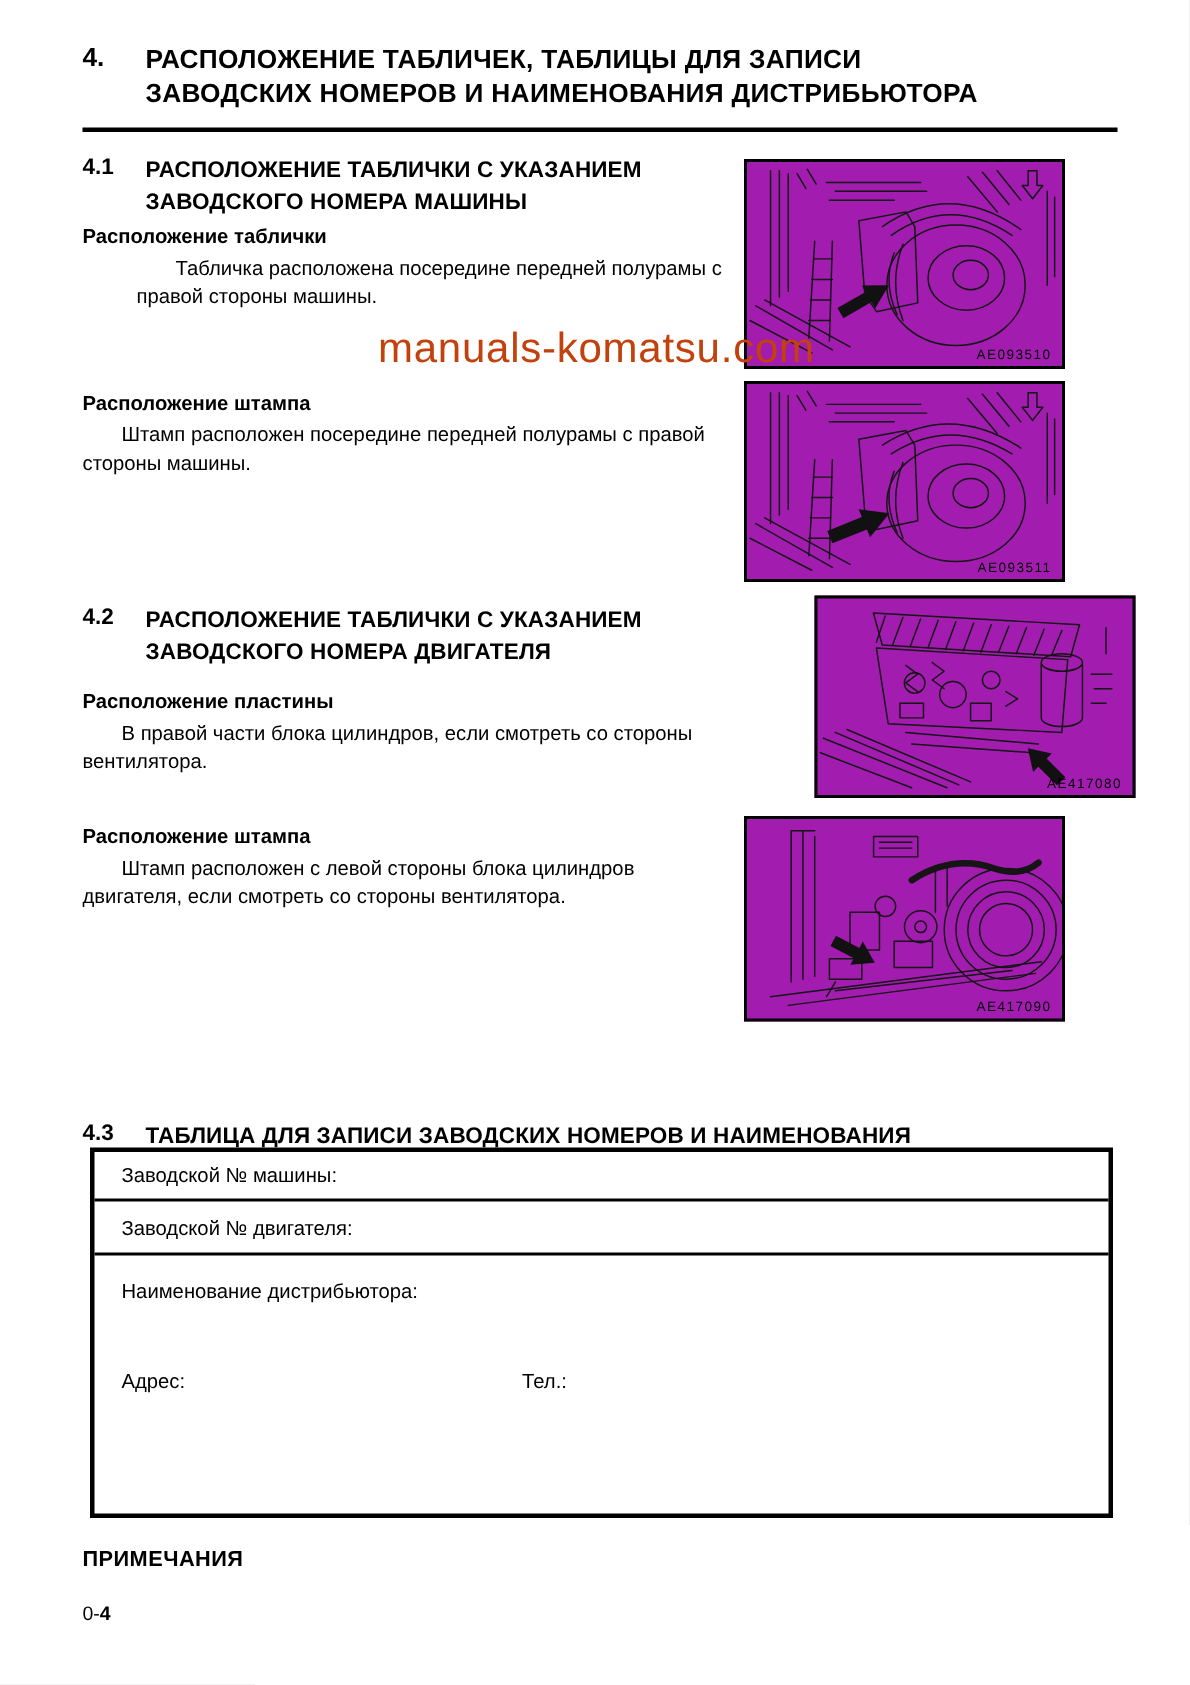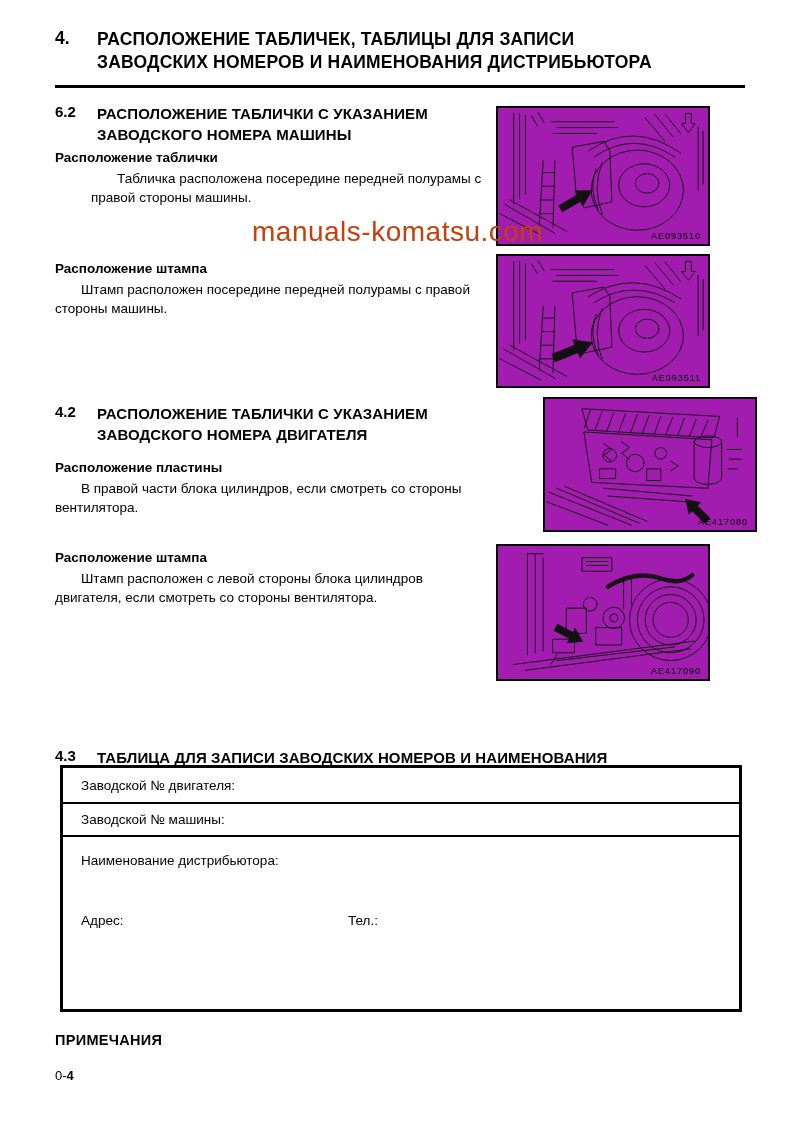"6.2" div.num { text: 6.2 -> 4.1 }
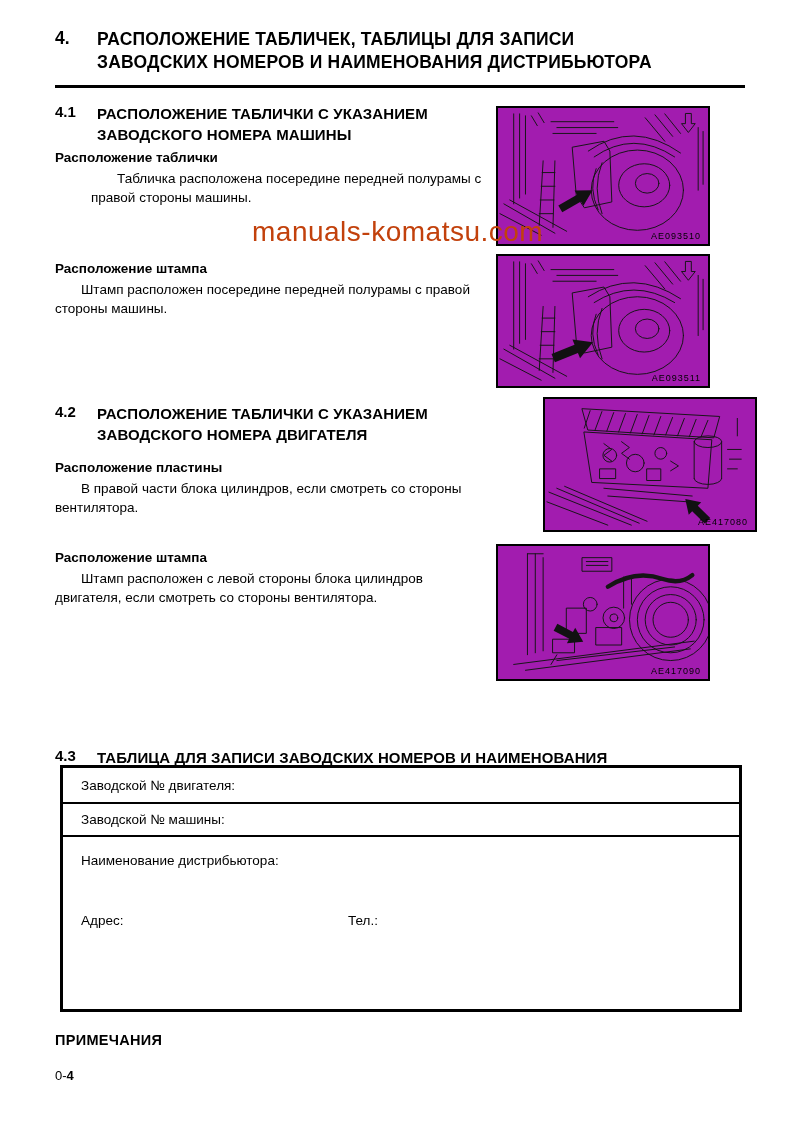"Заводской № двигателя:" div.rt-row { order: before "Заводской № машины:" -> after "Заводской № машины:" }
